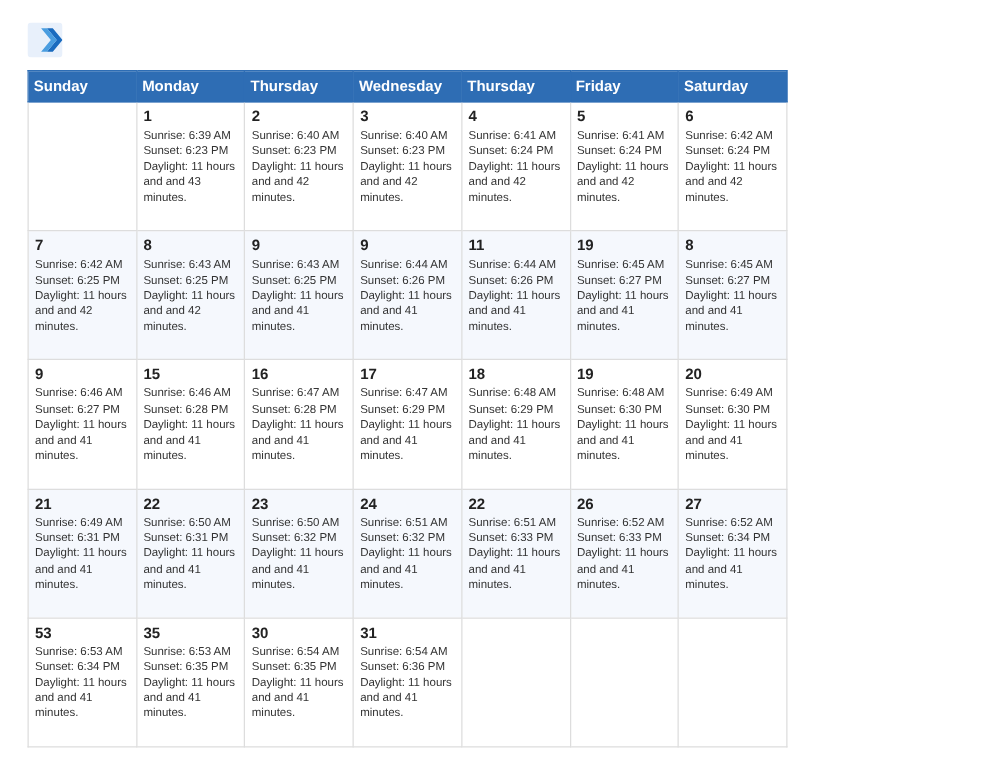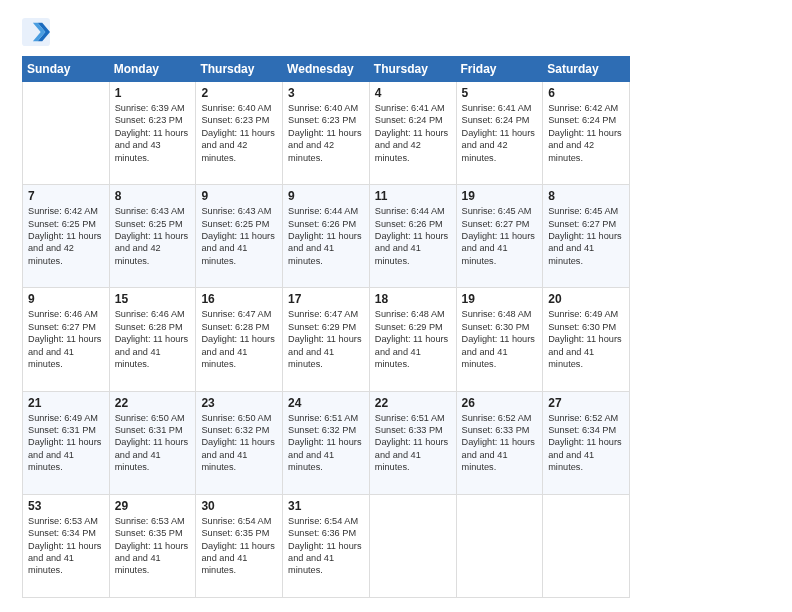"29" span.day-num { text: 29 -> 35 }
